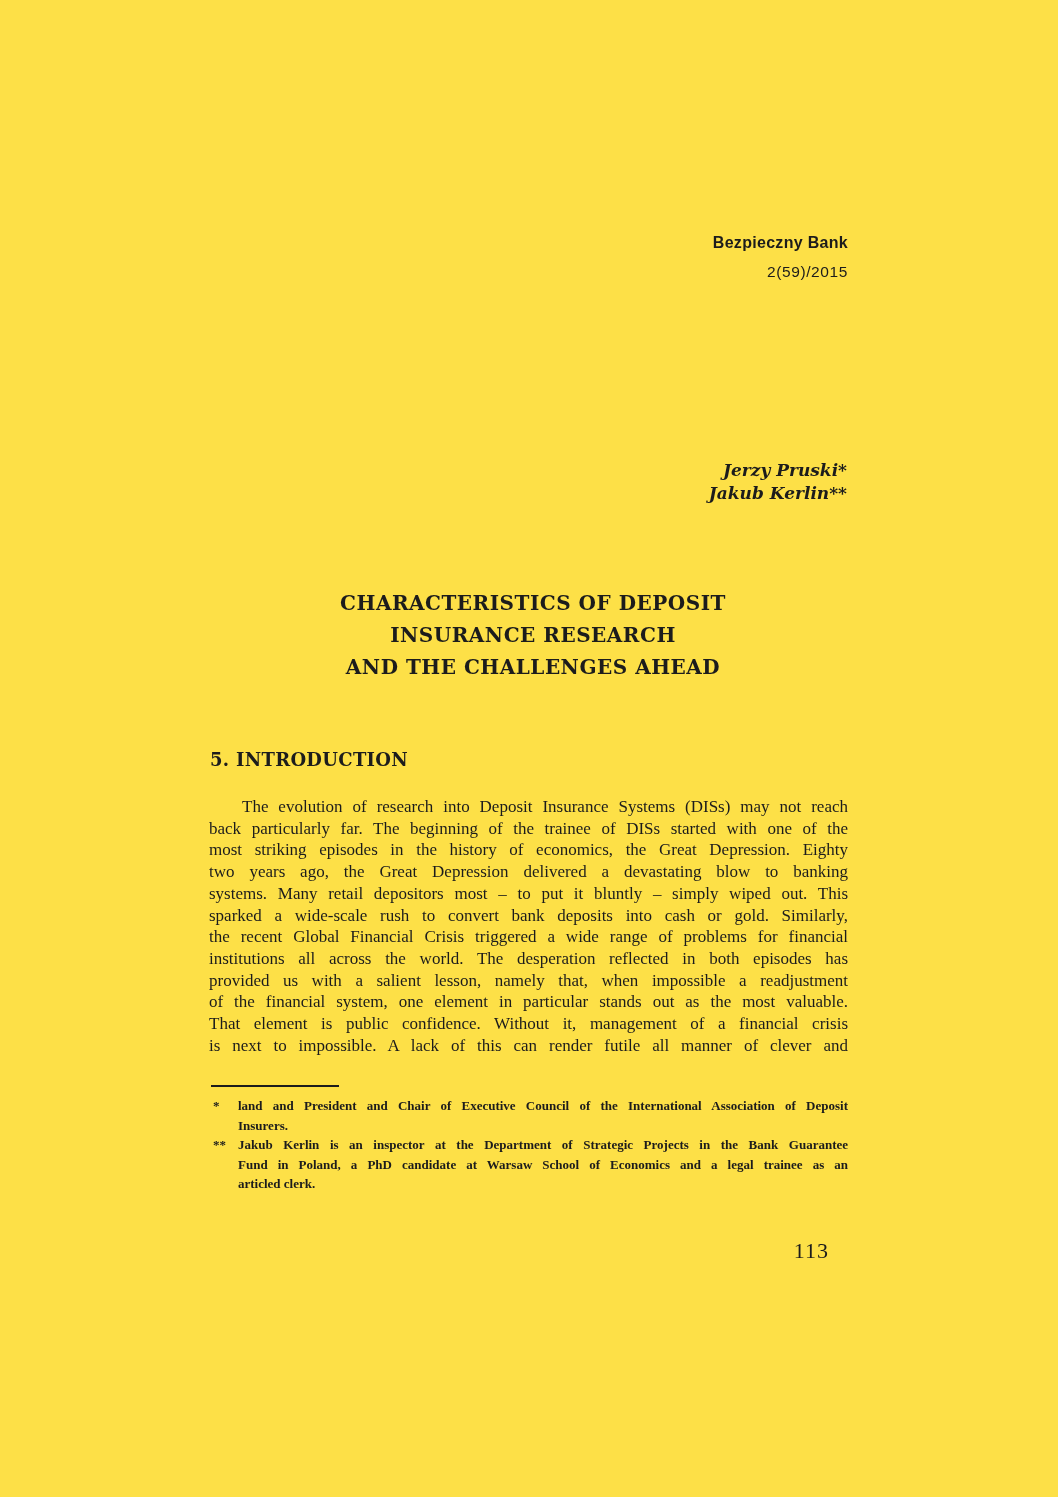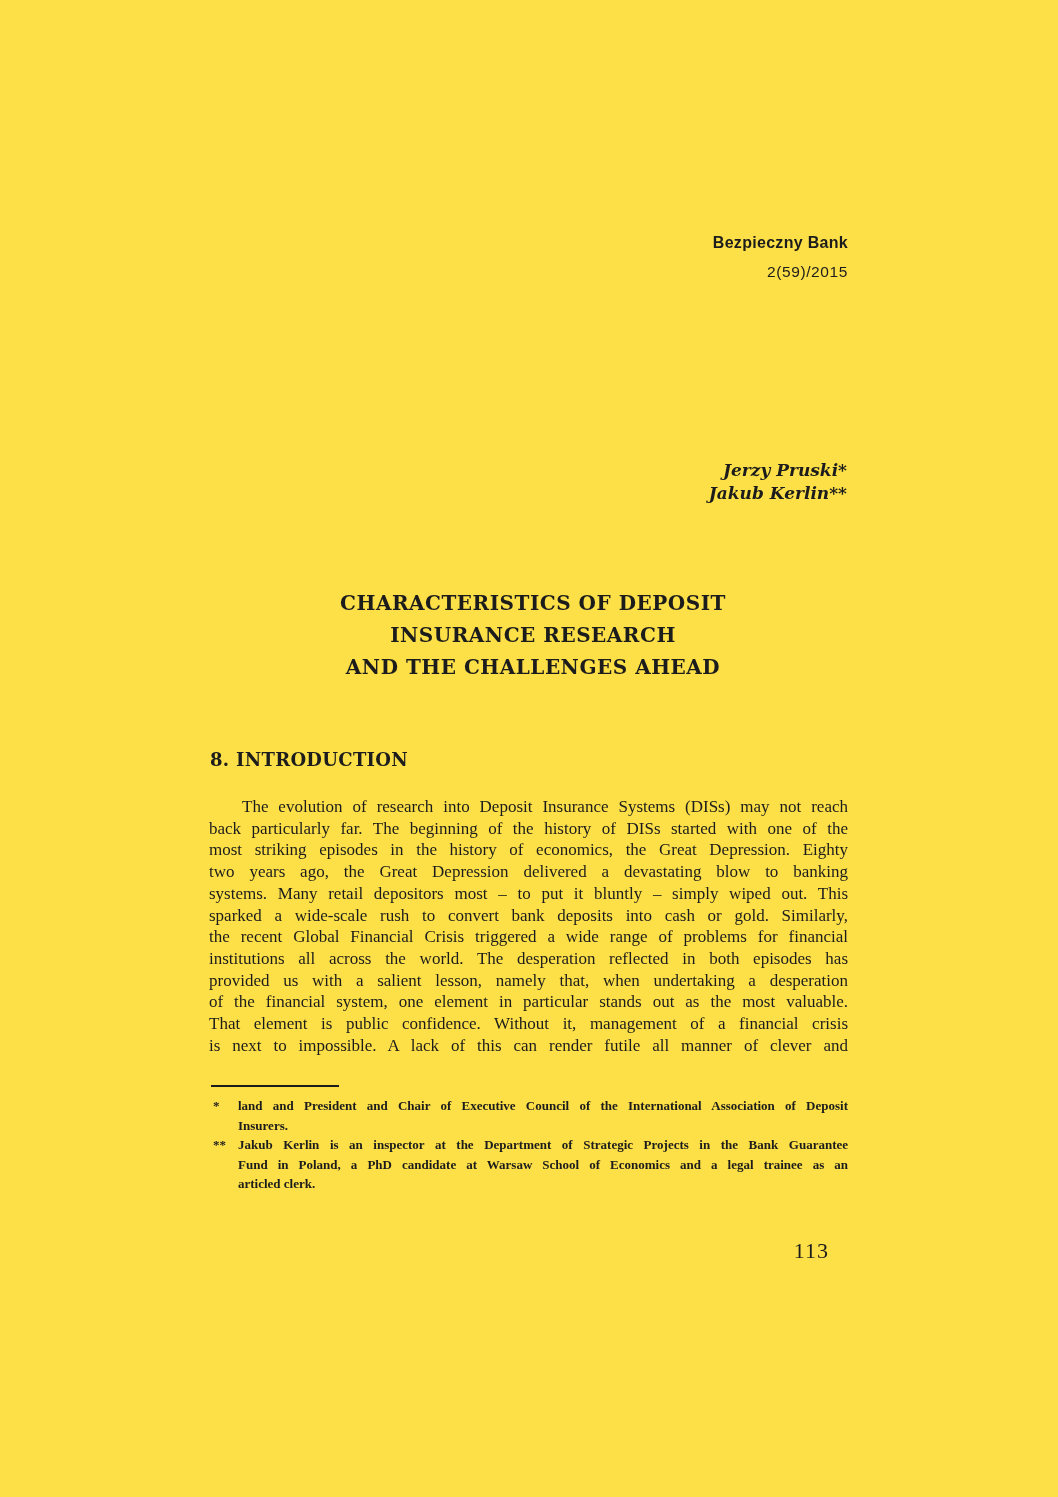"8. INTRODUCTION" h2.section-heading { text: 8 -> 5 }
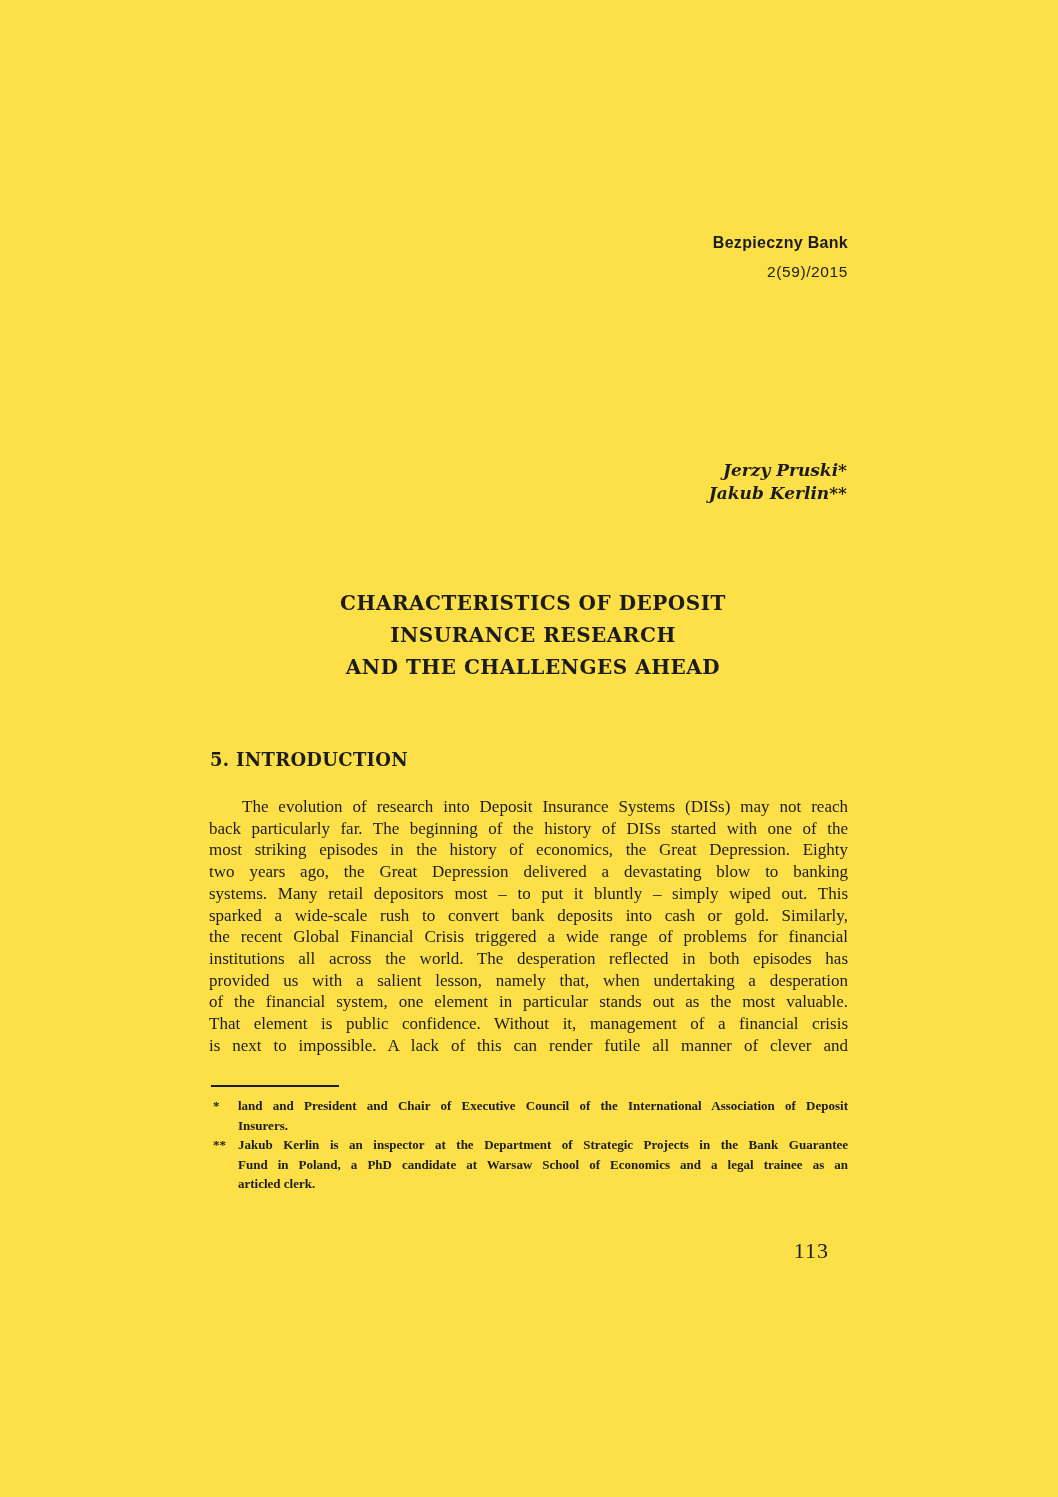"back particularly far. The beginning" div.body-line { text: history -> trainee }
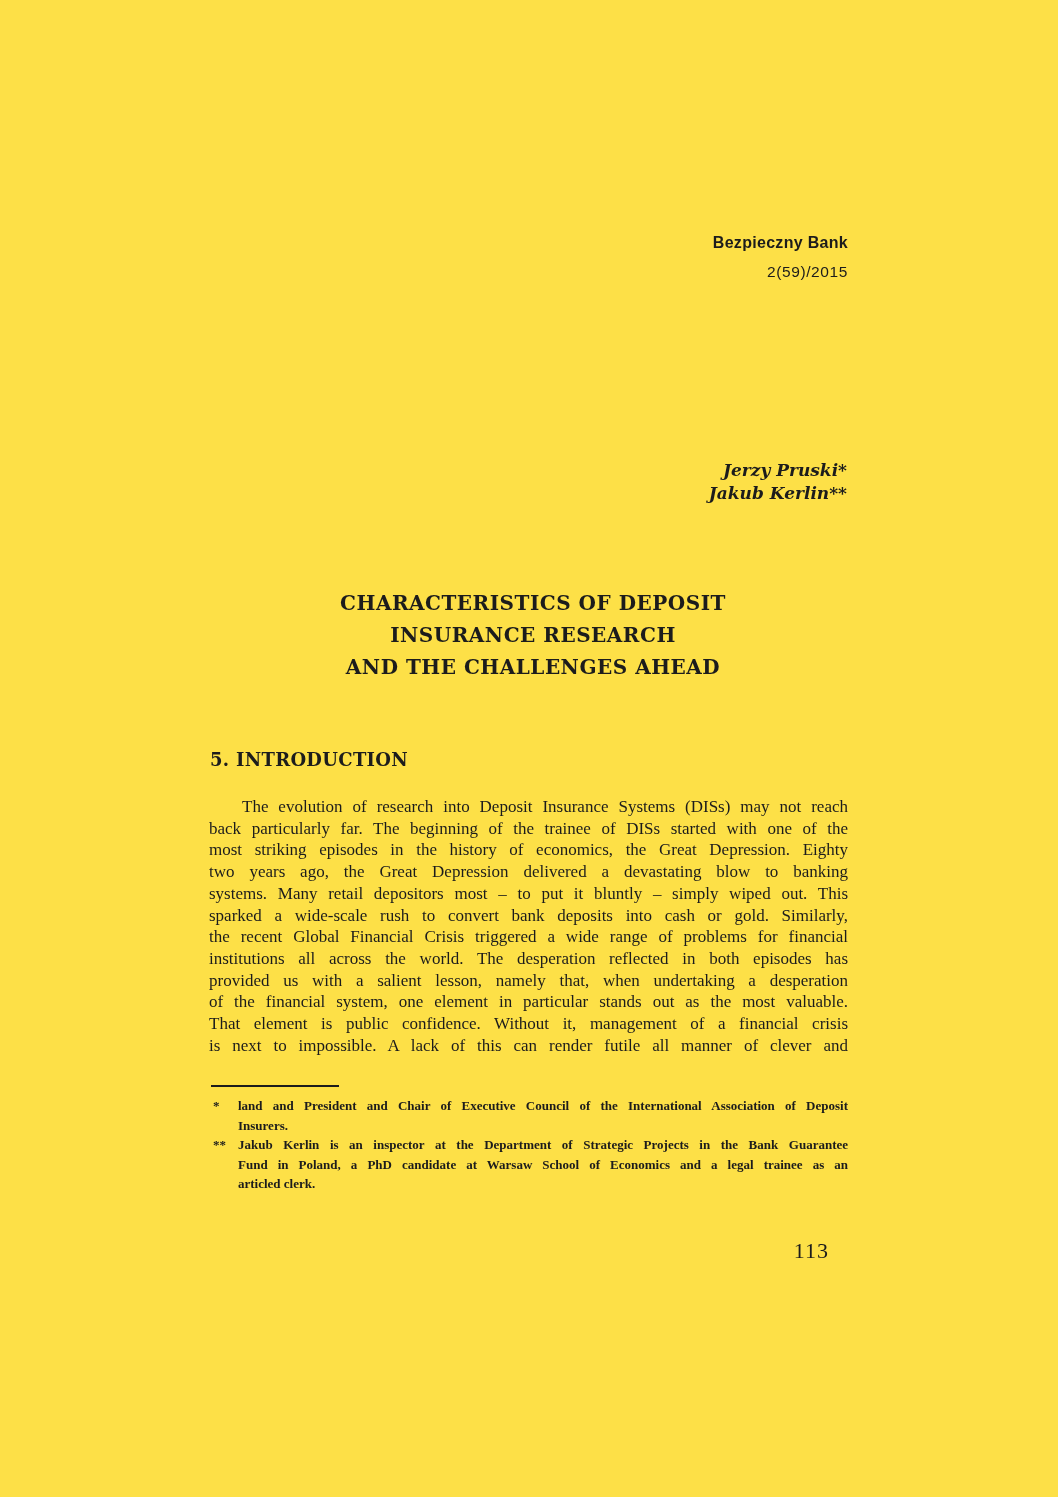"provided us with a salient" div.body-line { text: undertaking a desperation -> impossible a readjustment }
